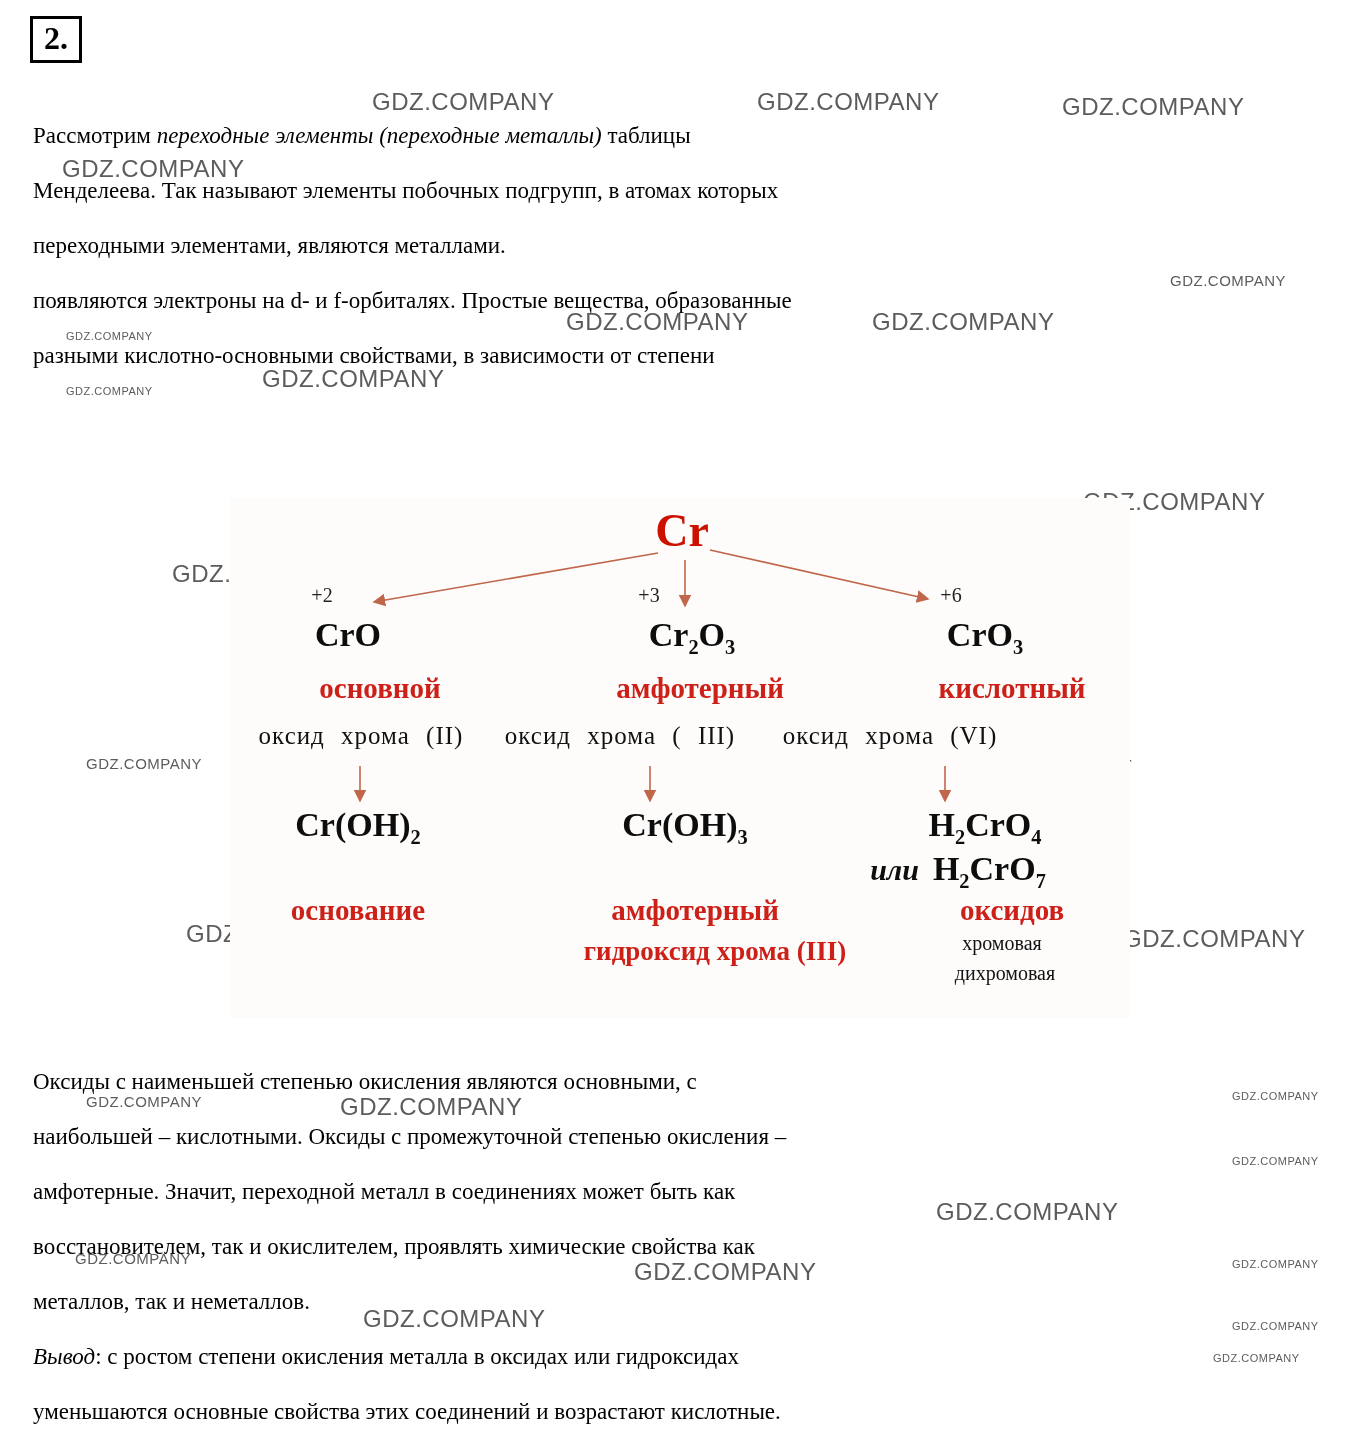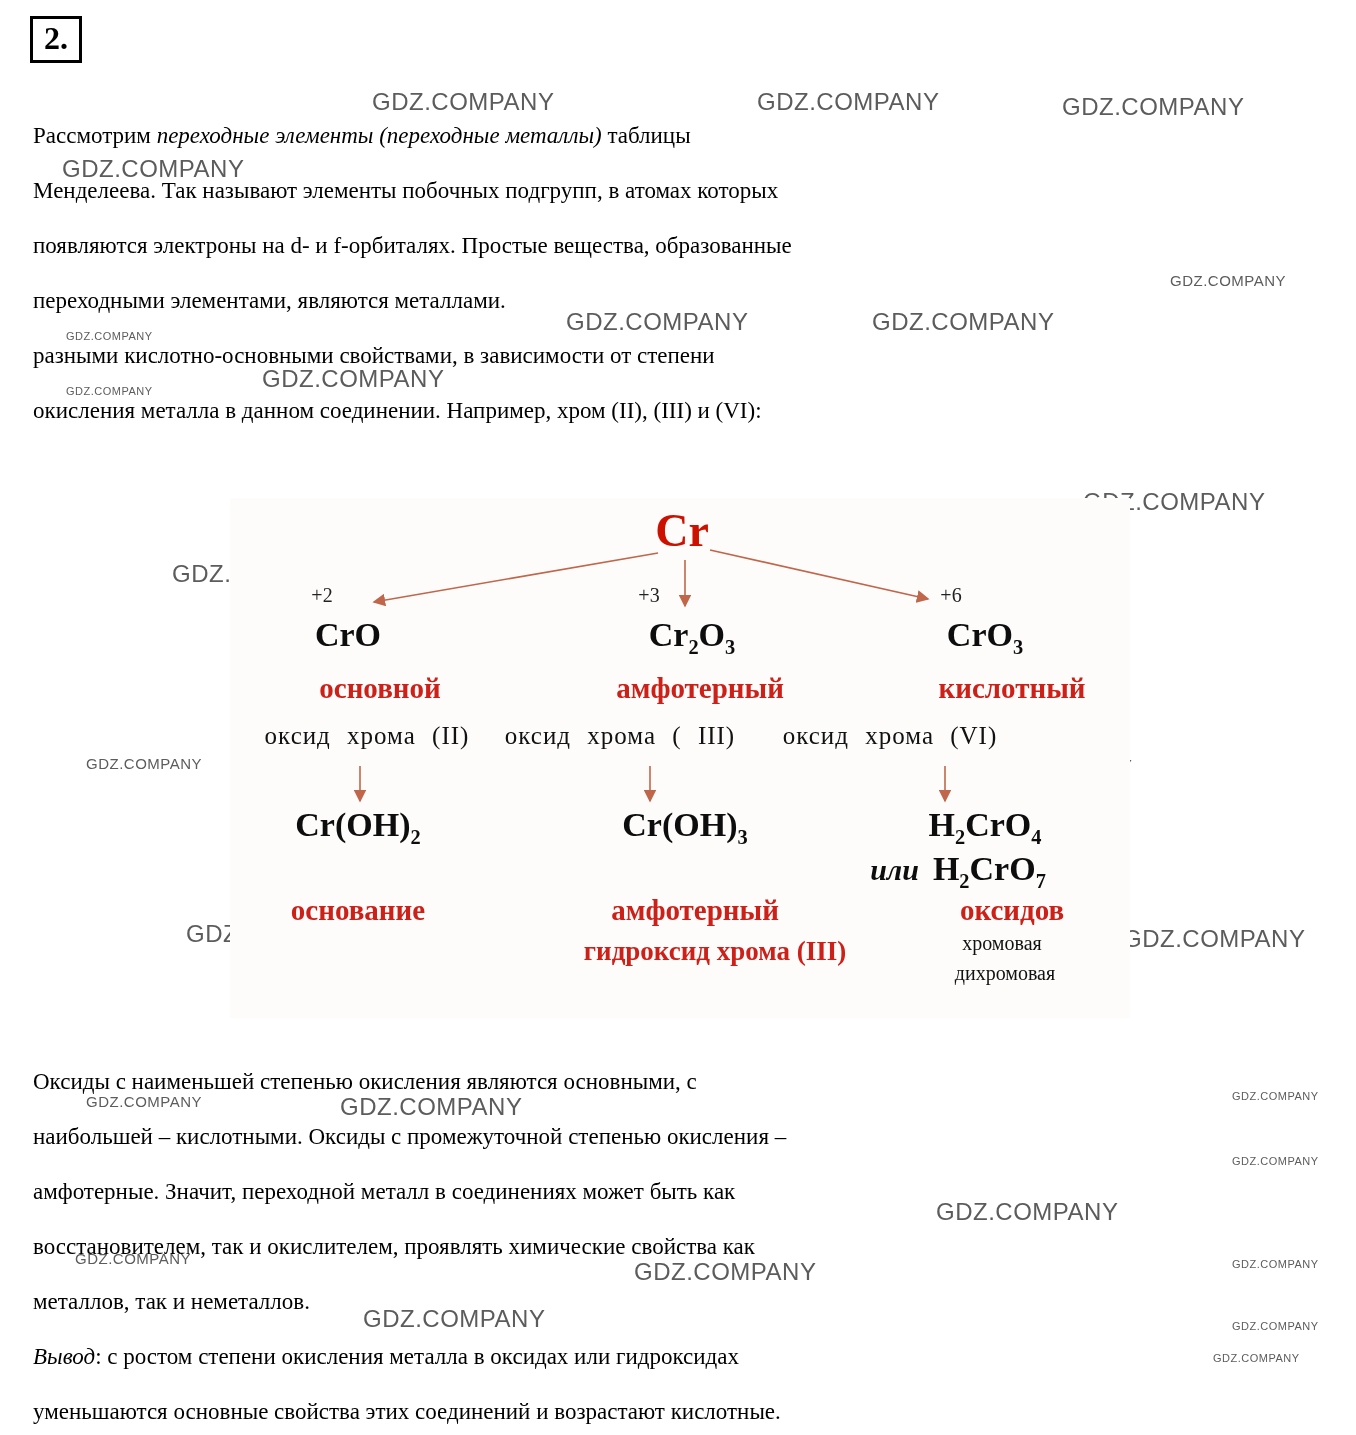"появляются электроны на d- и" div.line { order: before "переходными элементами, являются" -> after "переходными элементами, являются" }
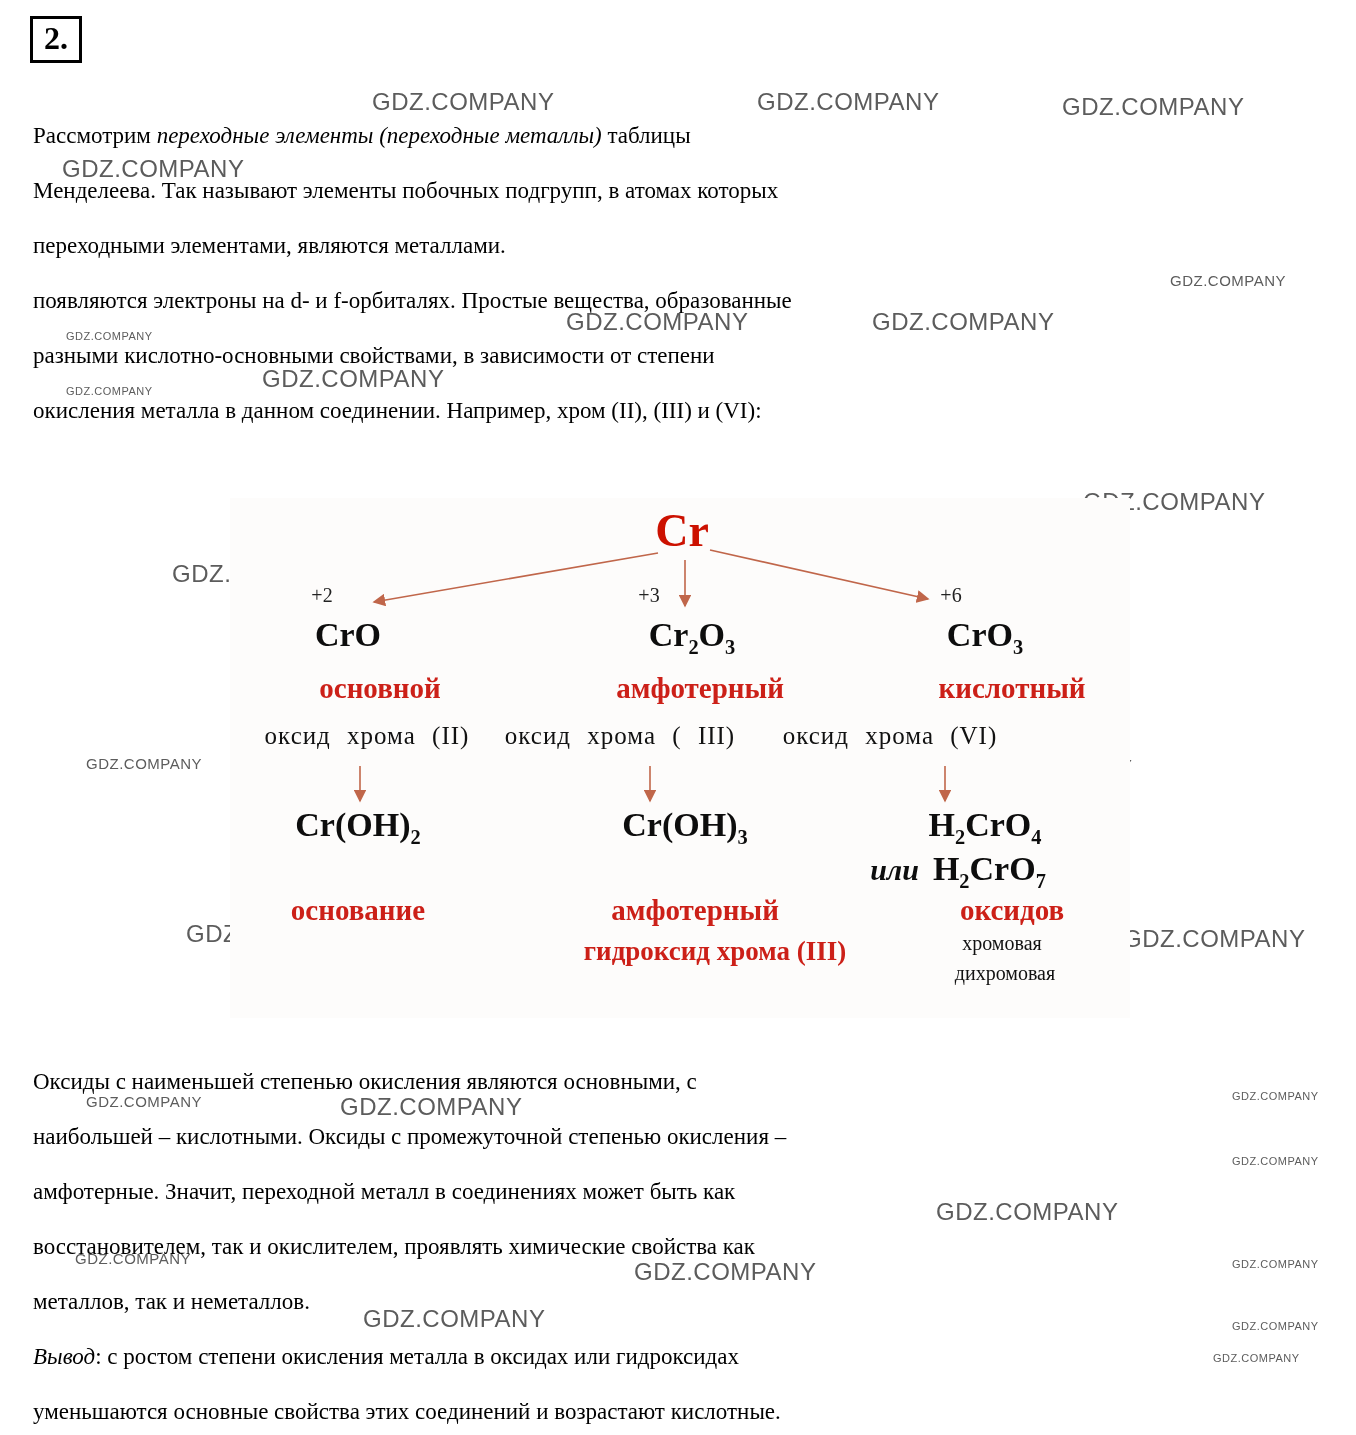"окисления металла в данном соединении." div.line { html: <div><span>окисления металла в данном соединении. Например, хром (II), (III) и (VI):</span></div> -> none }
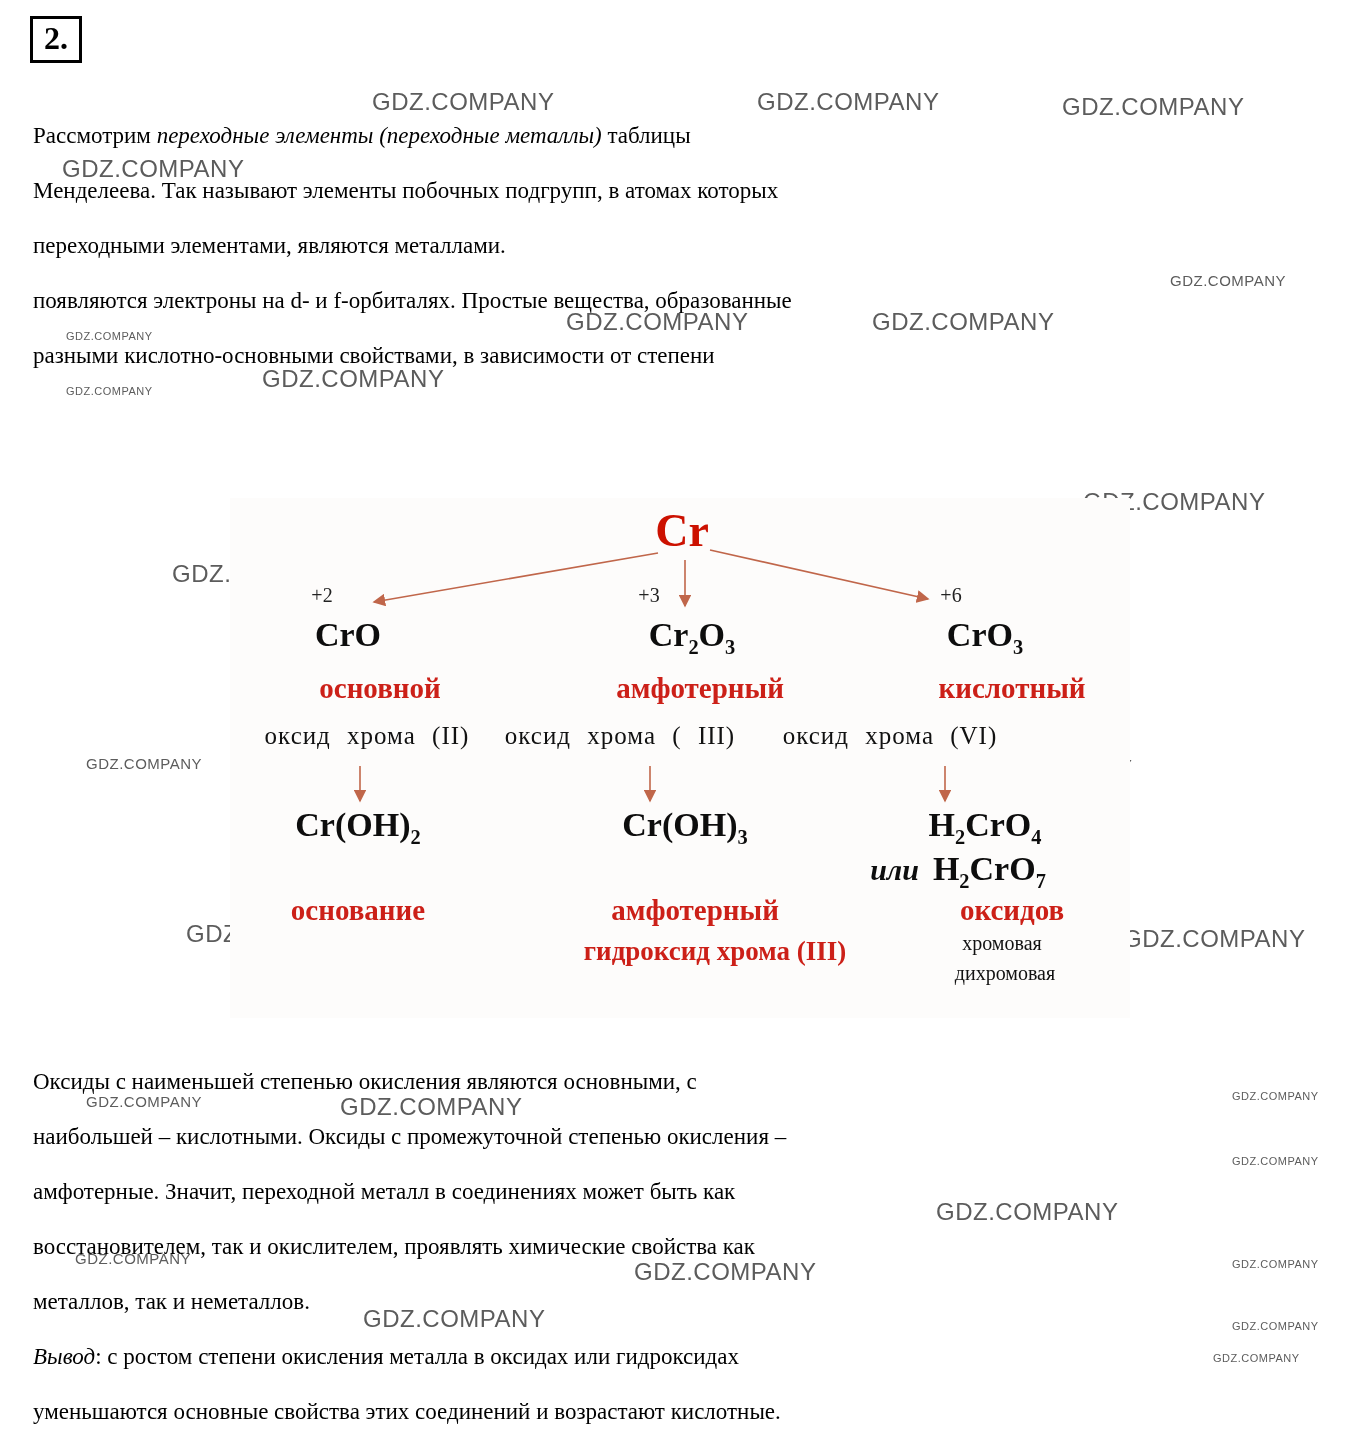"оксид хрома (II)" div.d-abs { left: 137px -> 131px }
